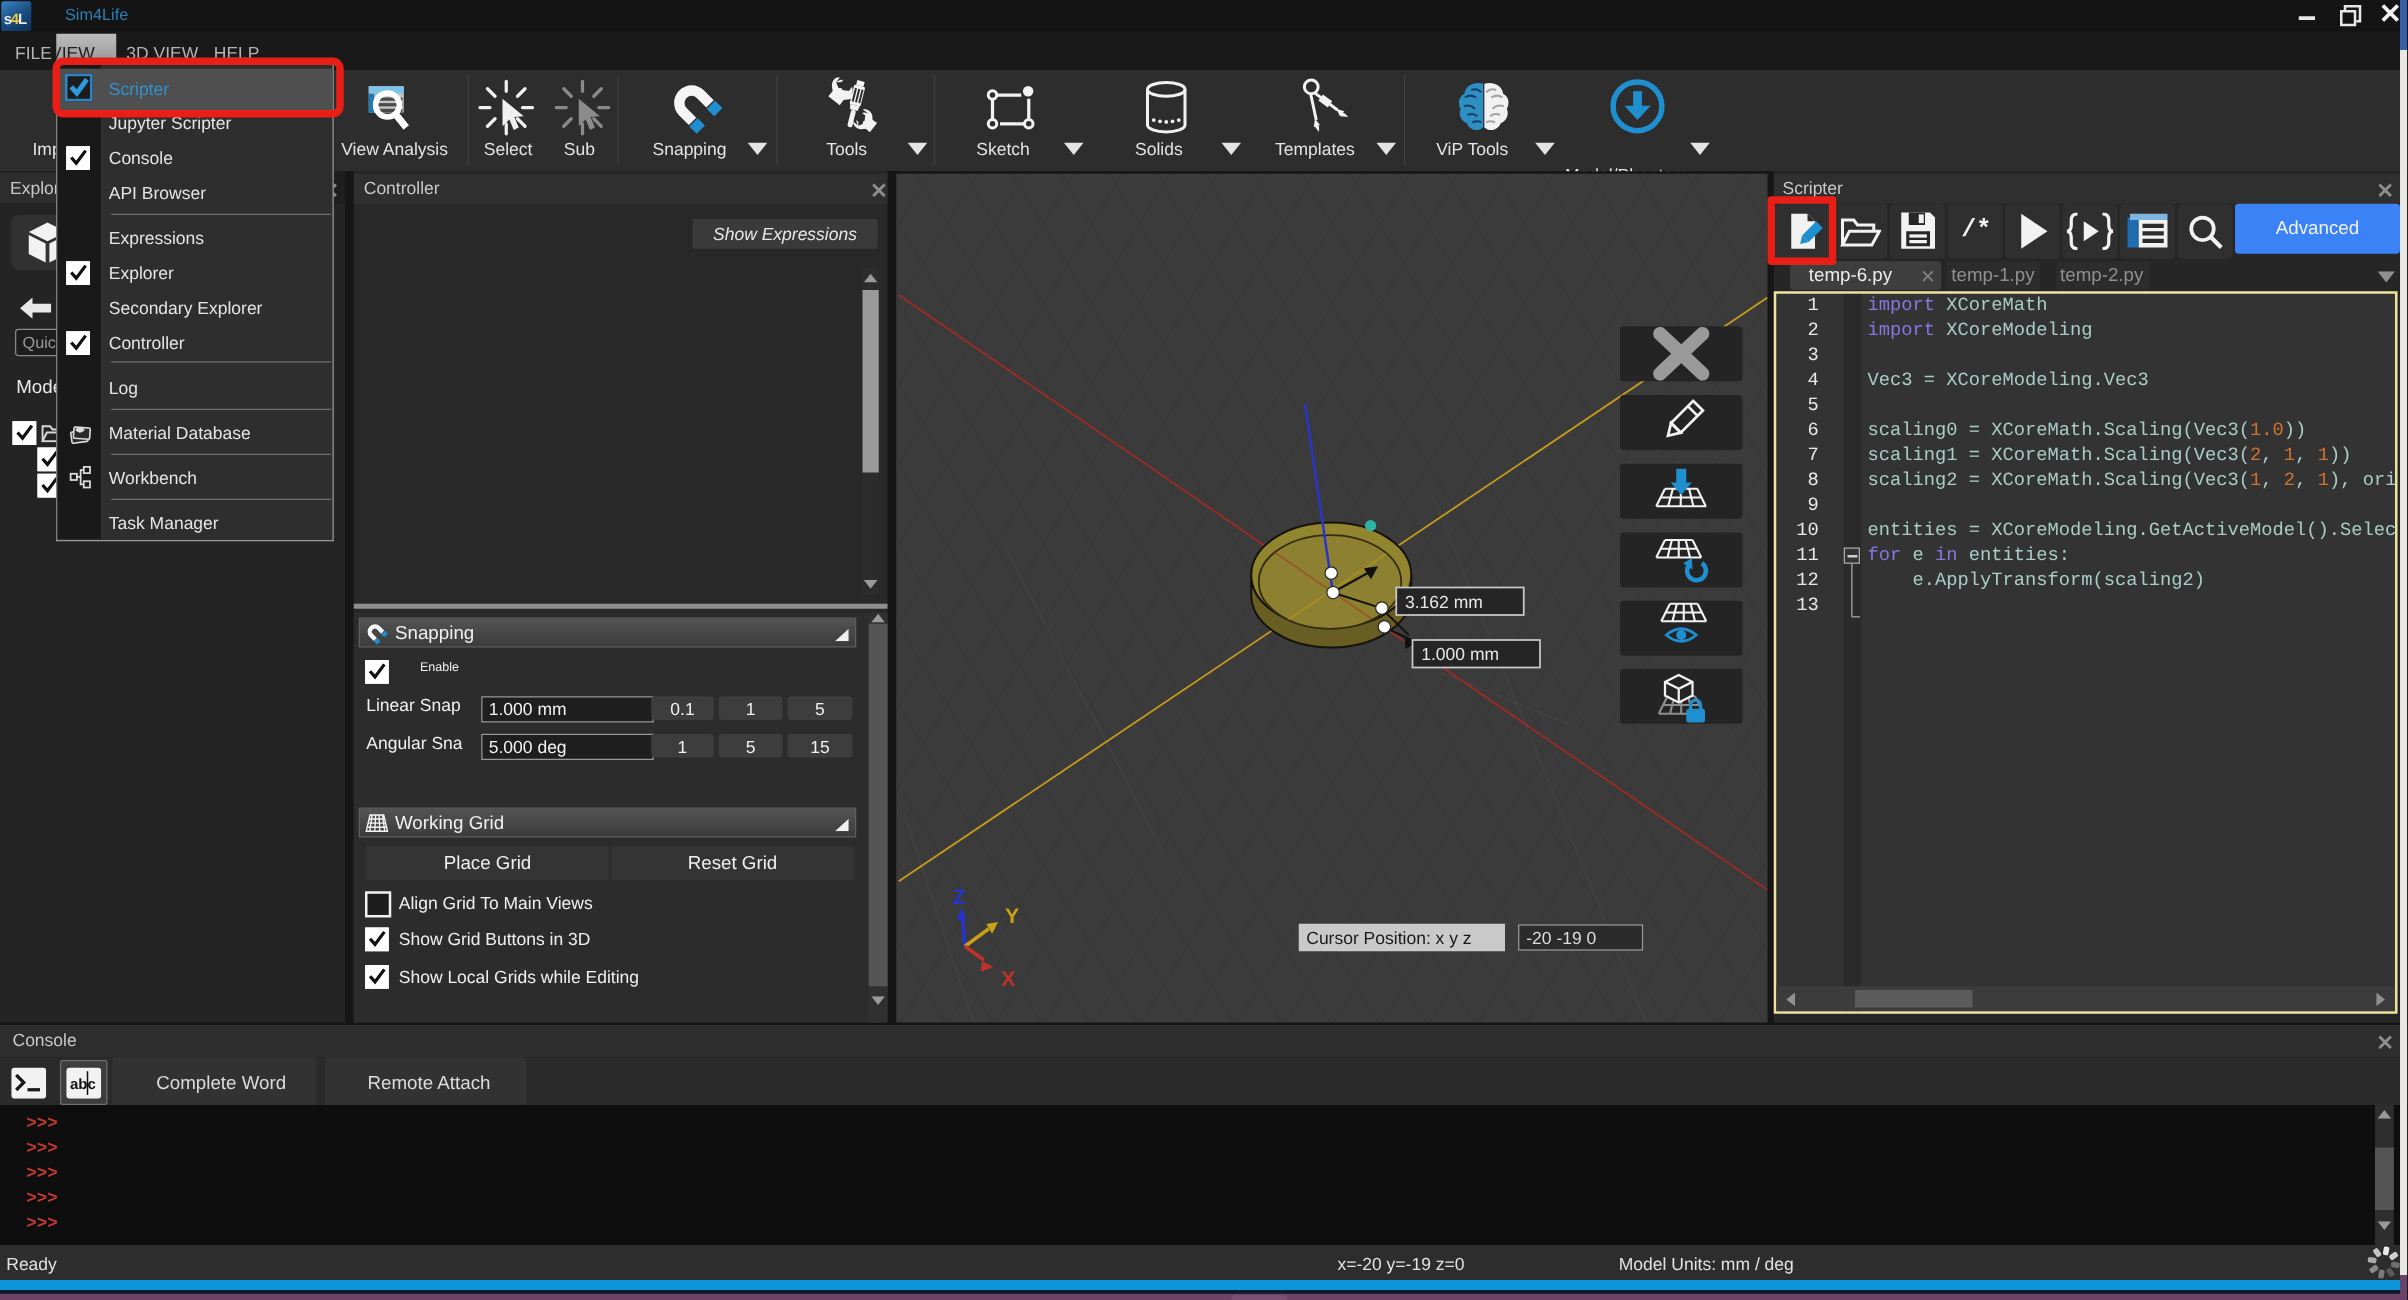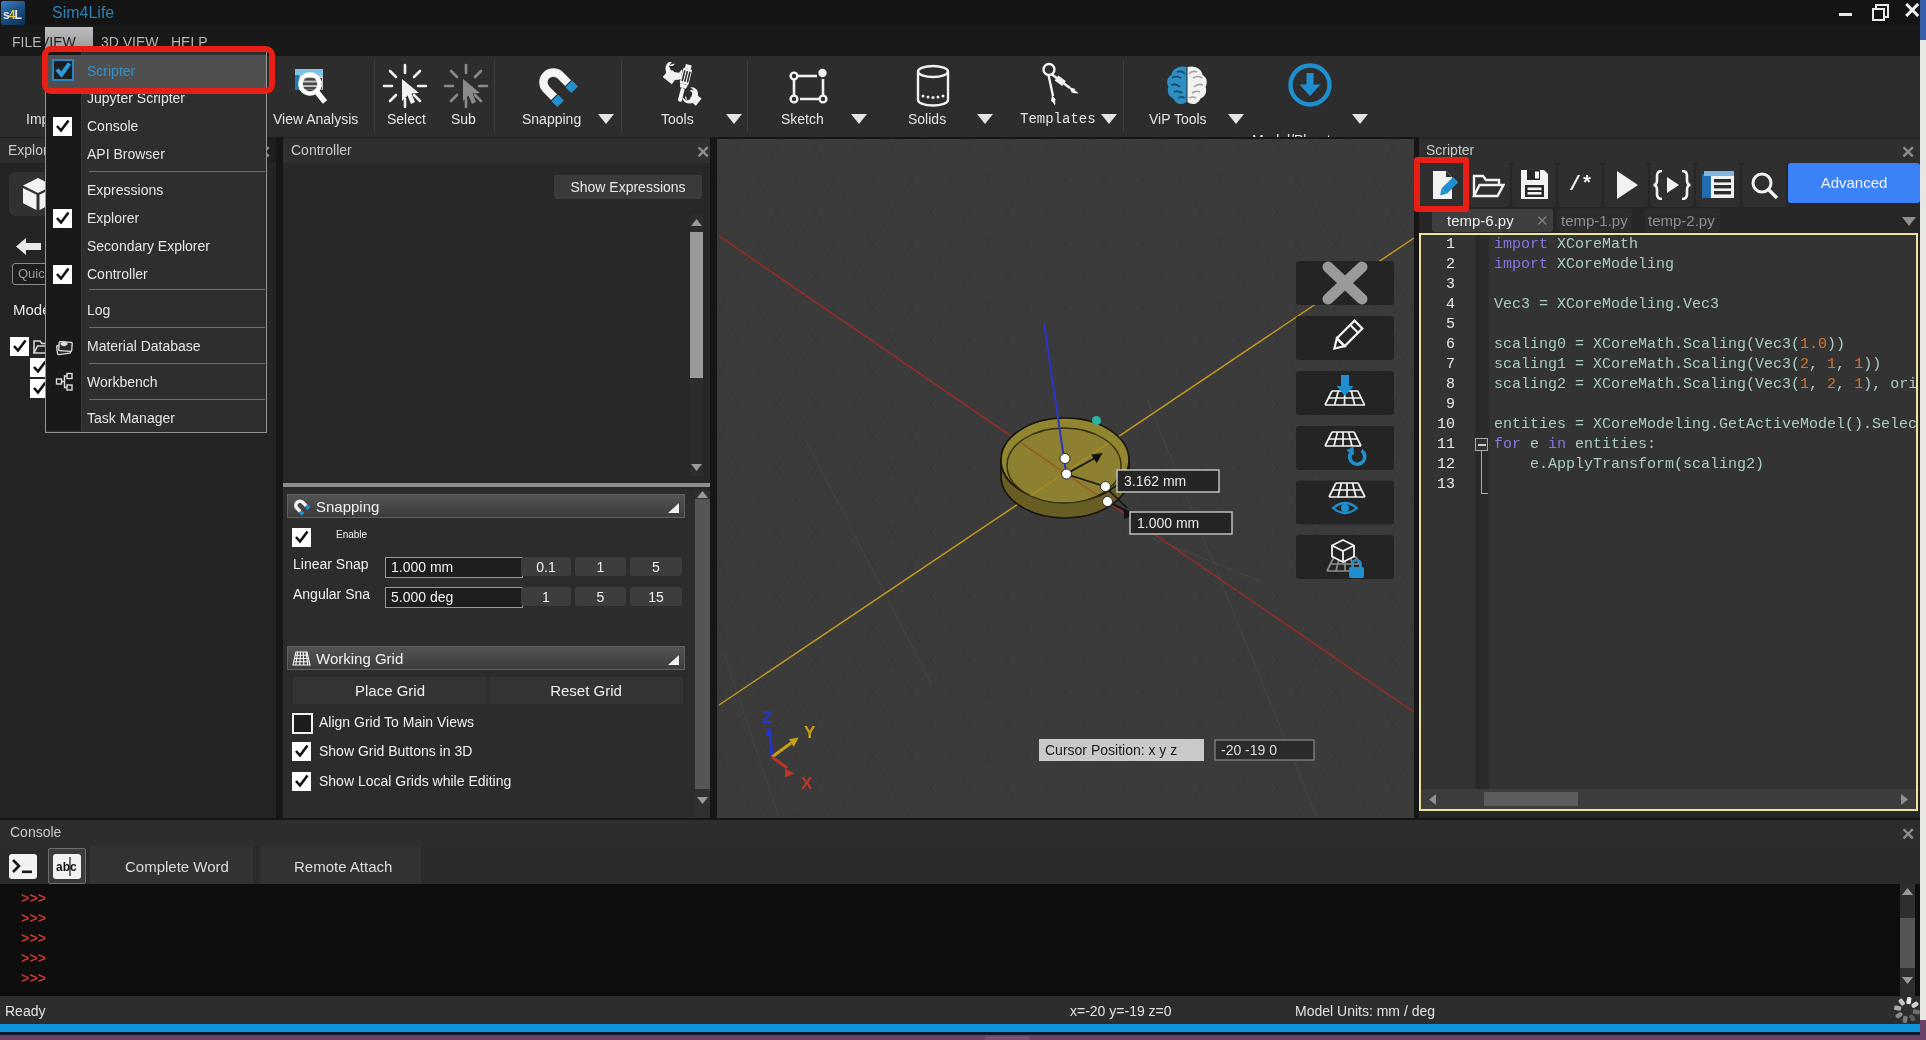"Sim4Life" div.a { font-size: 16px -> 13px }
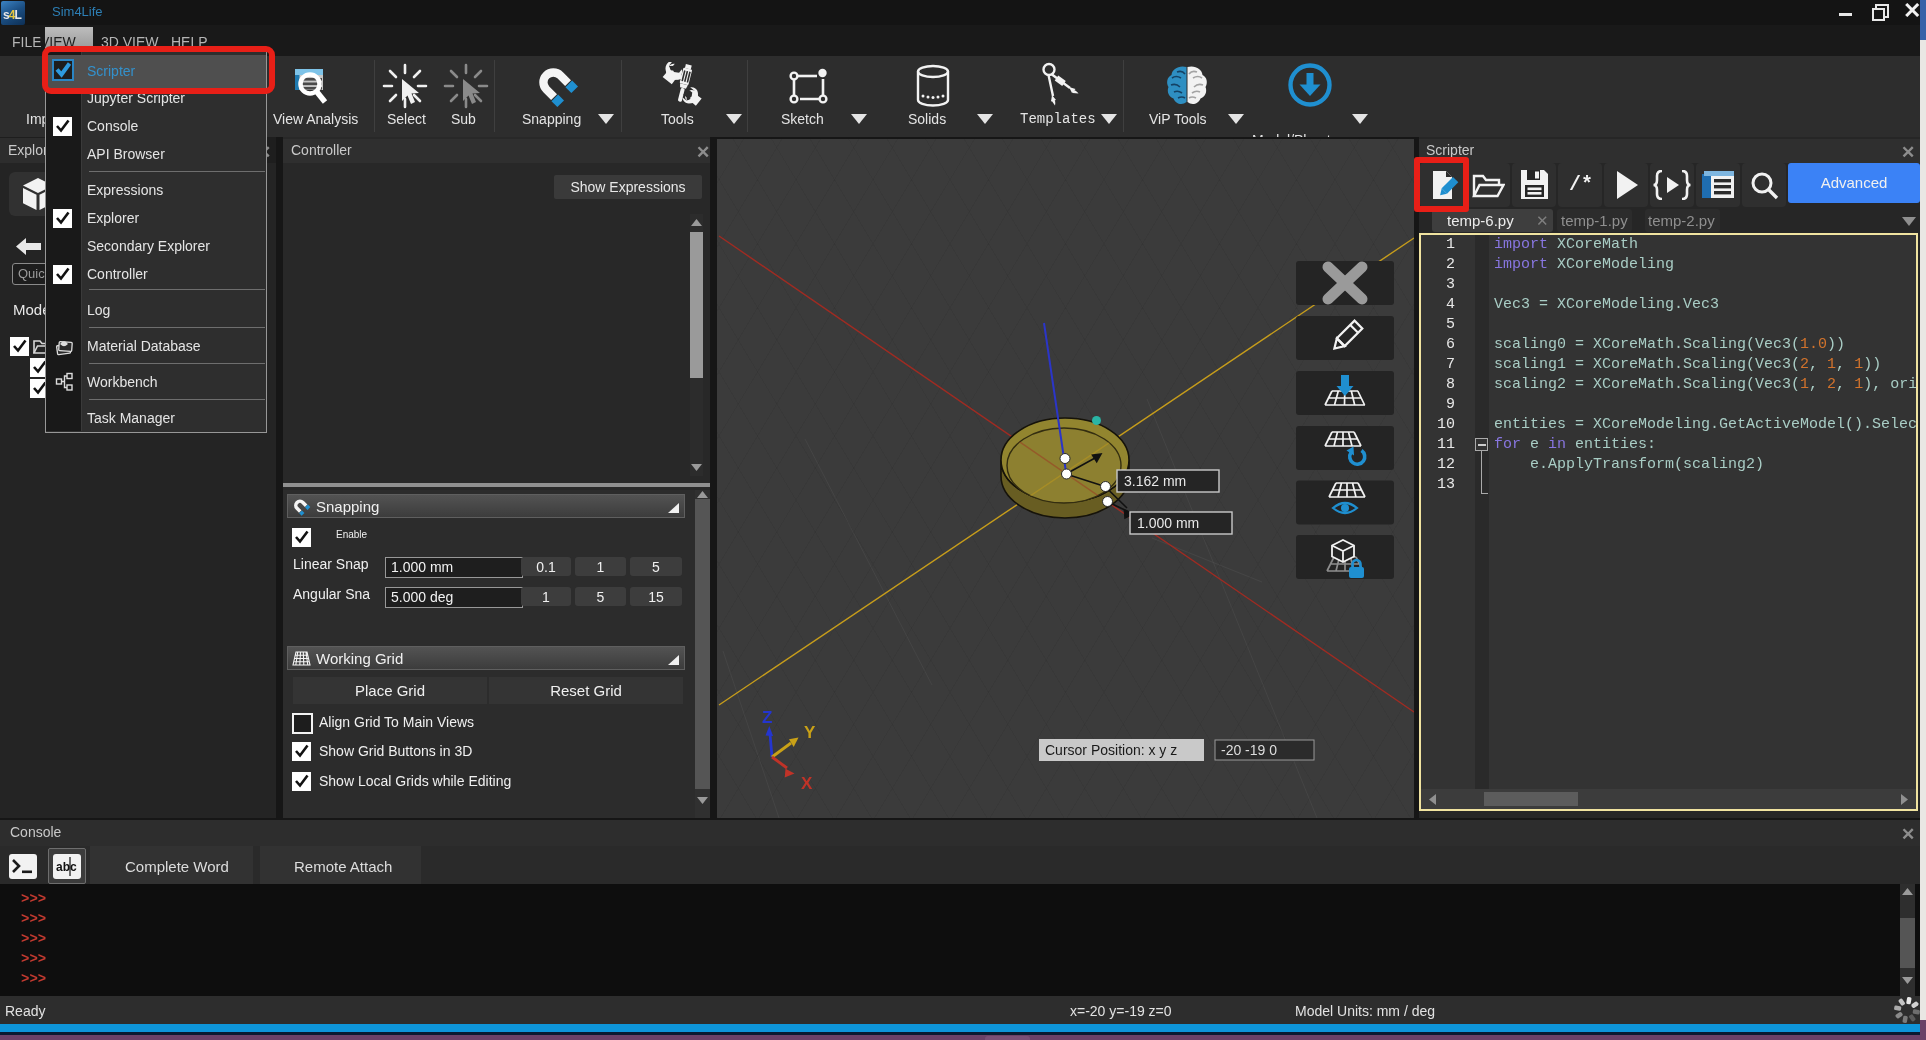"Templates" div.a { font-family: Liberation Mono, monospace -> none }
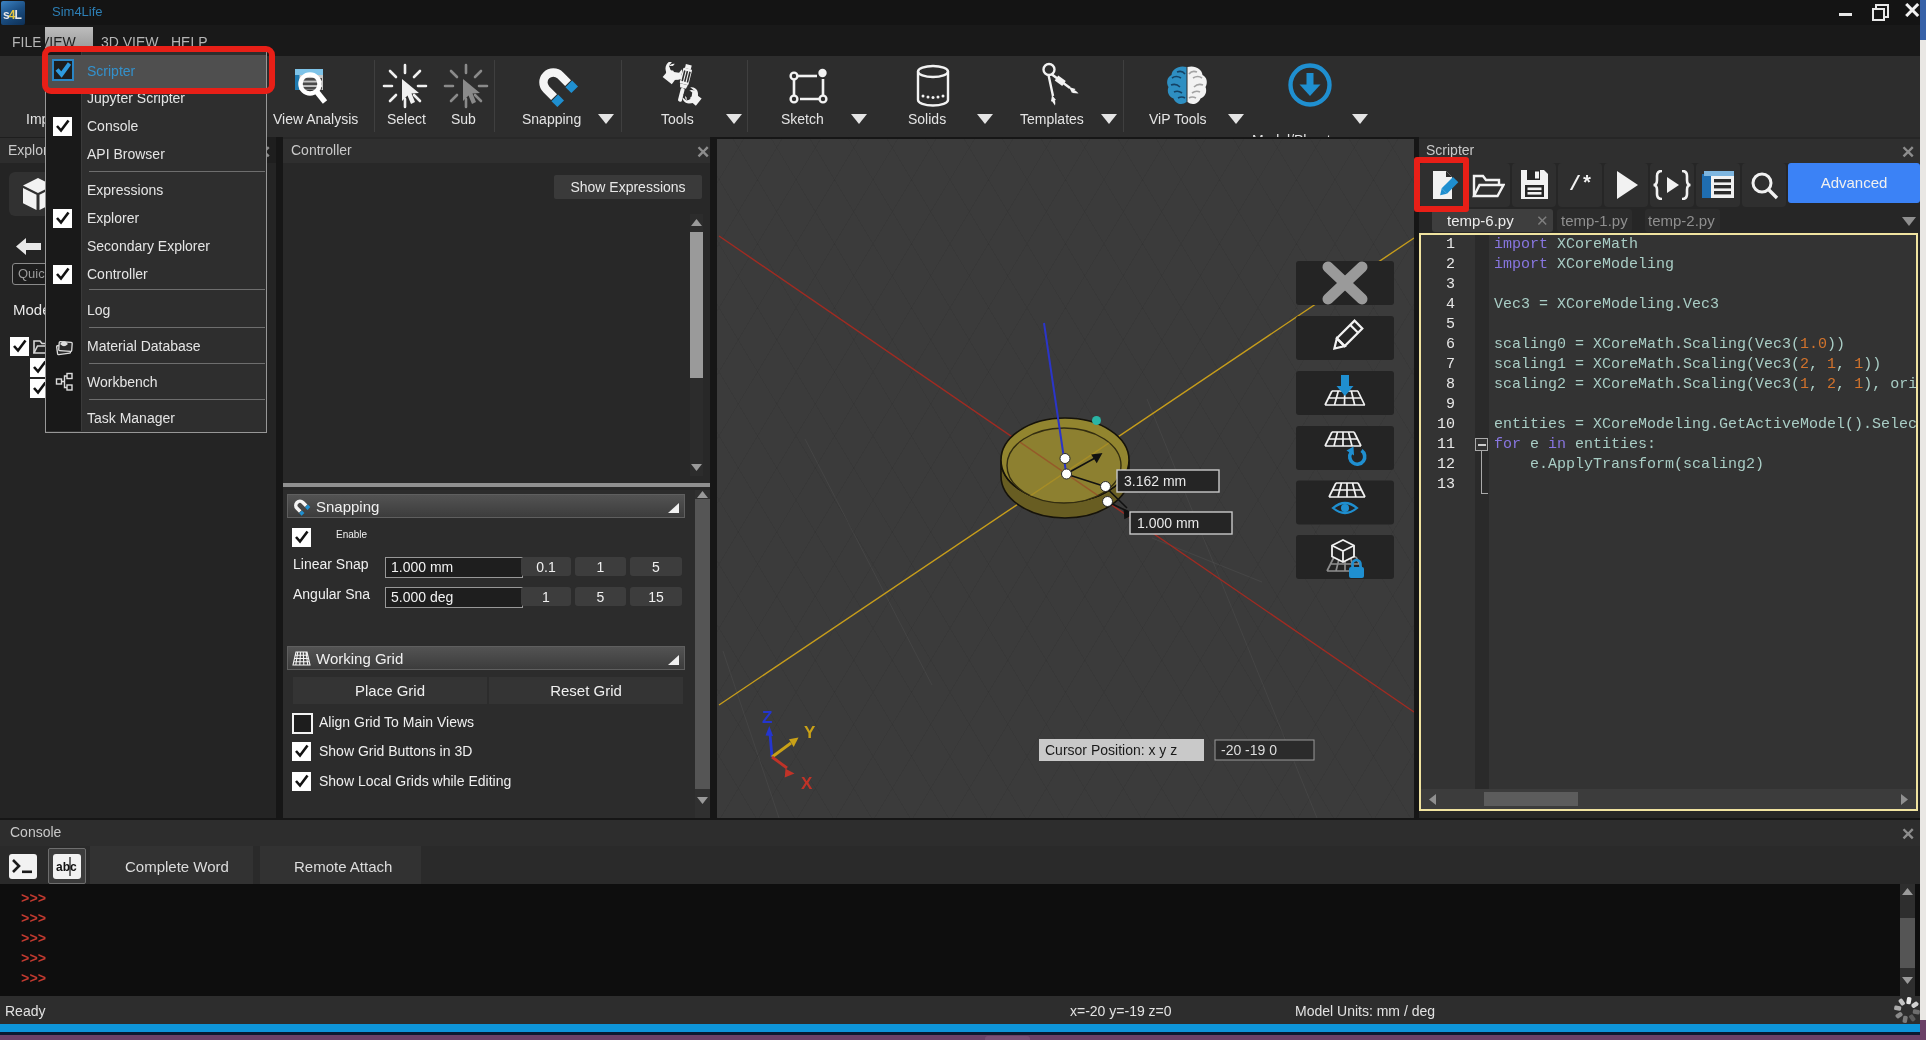"Show Expressions" div.a { font-style: none -> italic }
